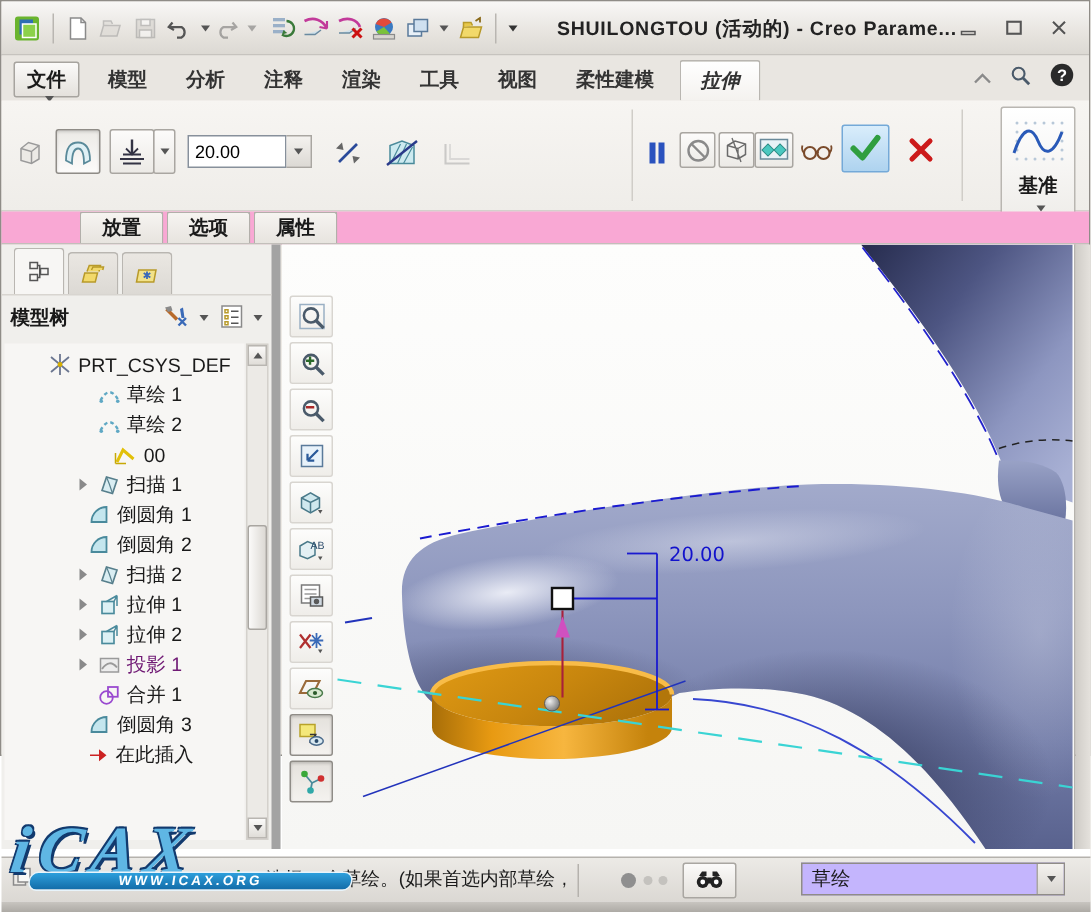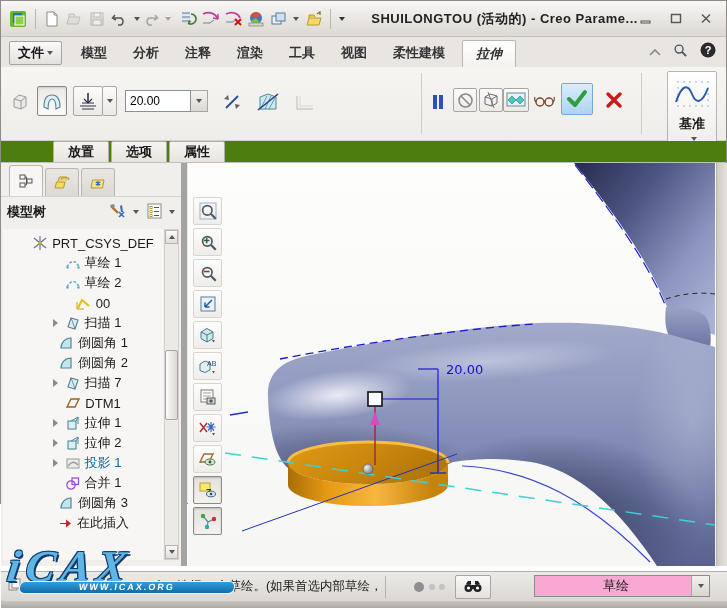"文件" #file-tab { flex-direction: none -> column }
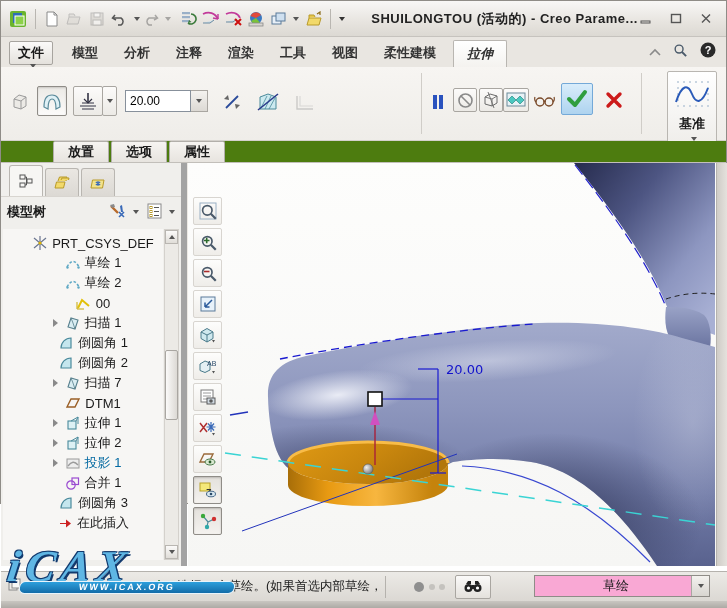"放置" #slidetabs { background: #4d7c0f -> #f9a8d4 }
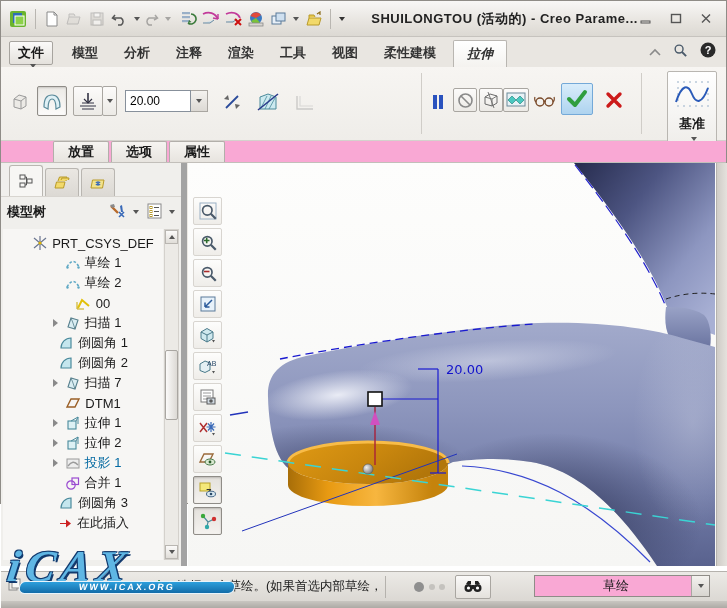"扫描 7" span { text: 7 -> 2 }
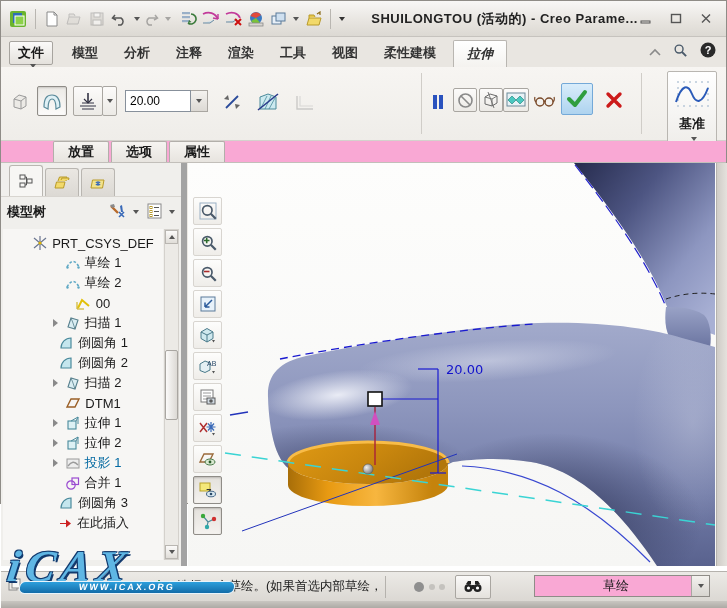"DTM1" div.trow { html: <div> <span></span> <svg> <use></use> </svg> <span>DTM1</span> </div> -> none }
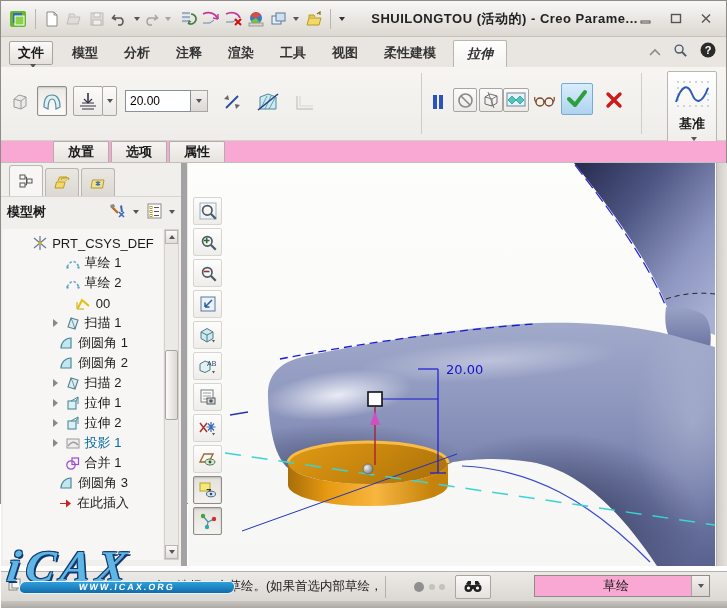"投影 1" .trow.dim { color: #0369a1 -> #701a75 }
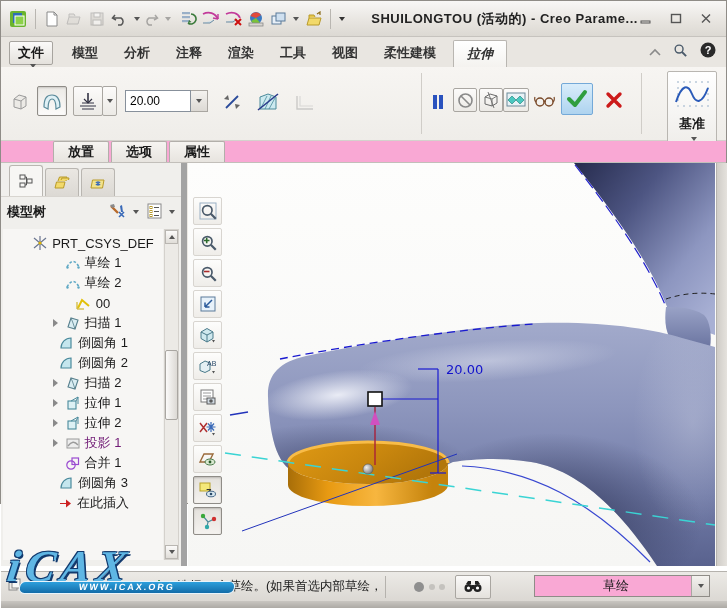"草绘" #filter-combo { background: #f9a8d4 -> #c4b5fd; text-align: center -> none }
